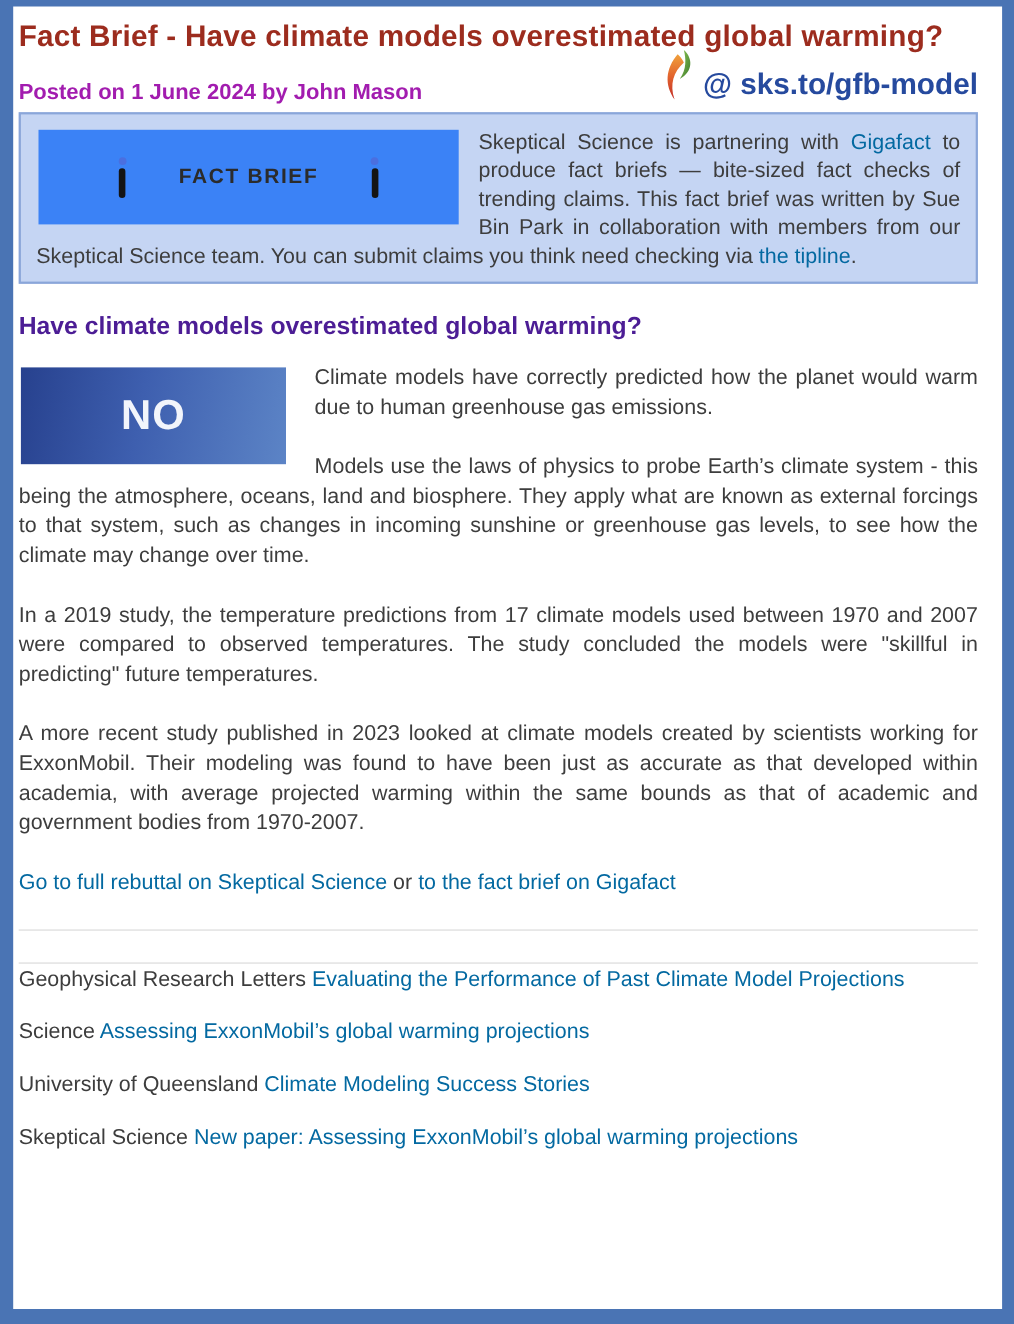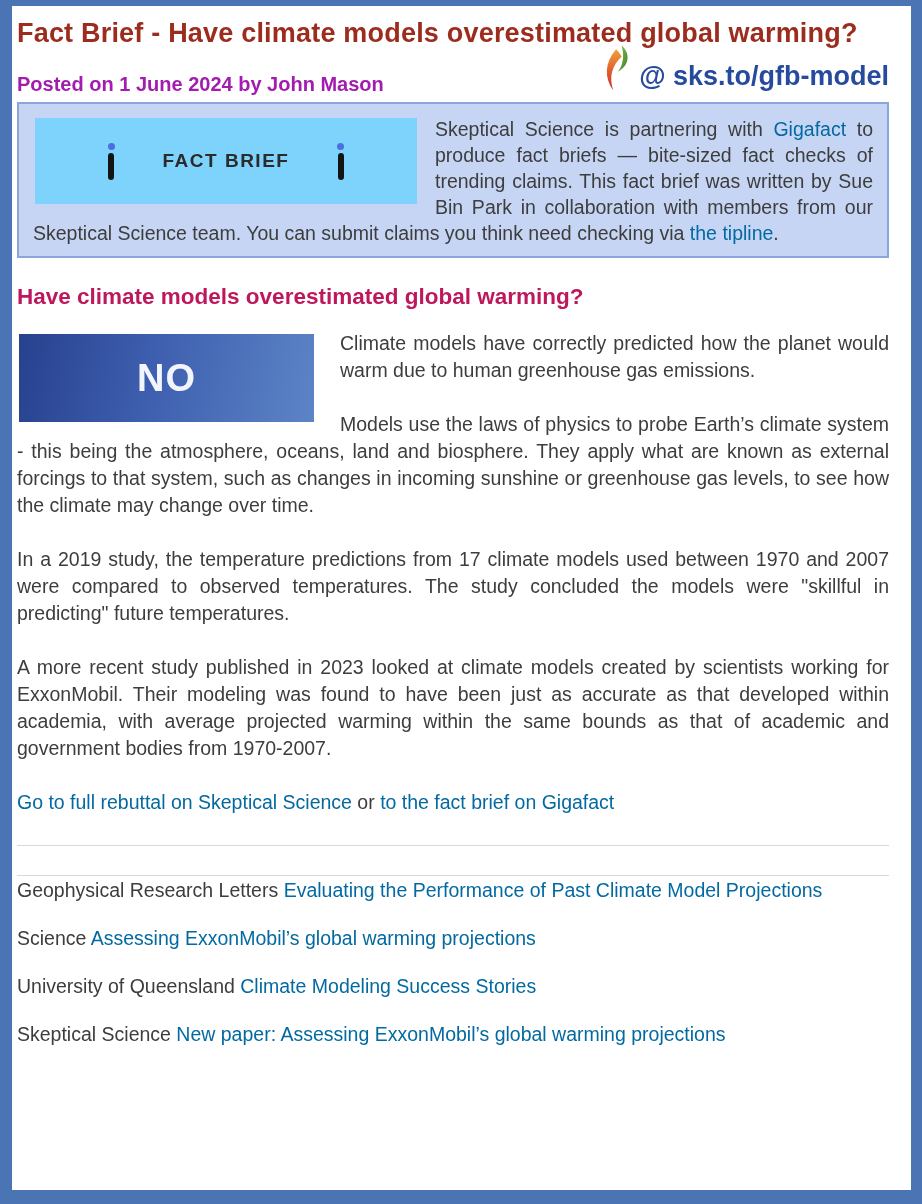"FACT BRIEF" .logo-box { background: #7dd3fc -> #3b82f6 }
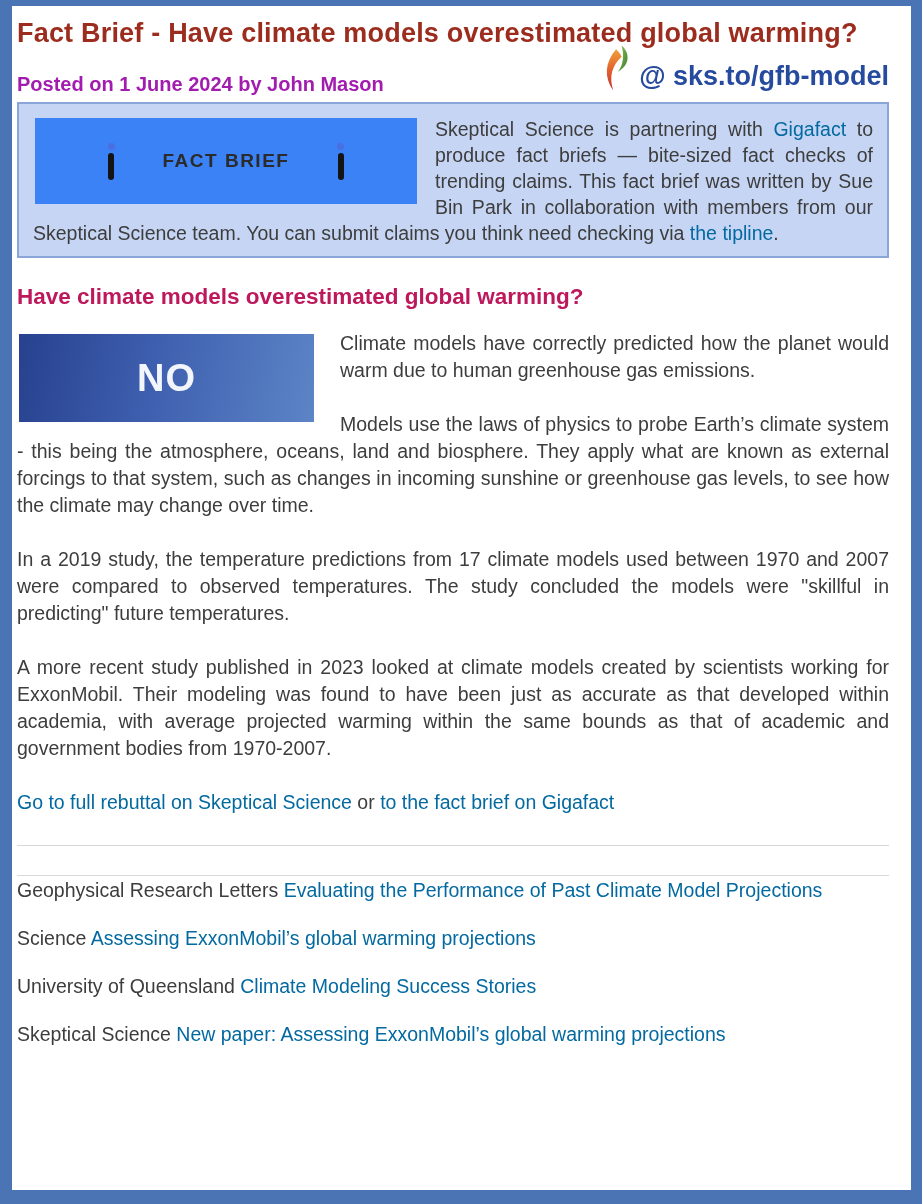"Have climate models overestimated global" .question-heading { color: #be185d -> #4c1d95 }
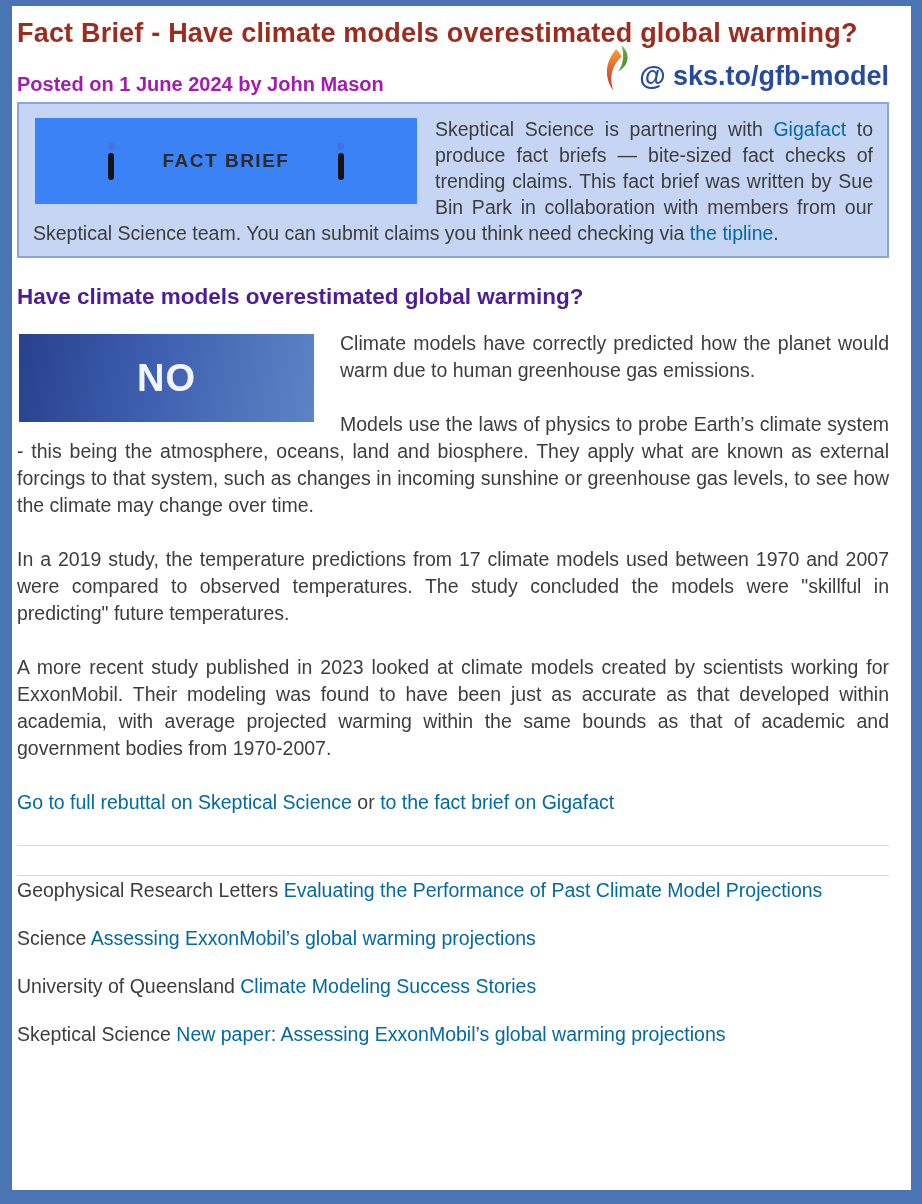"NO" .no-badge { width: 295px -> 241px }
